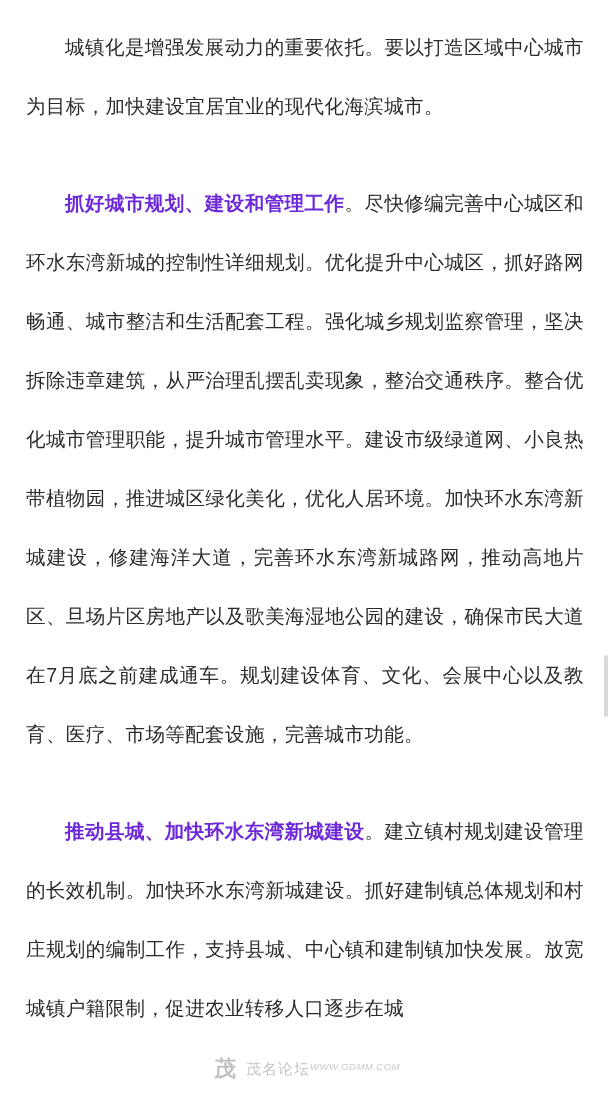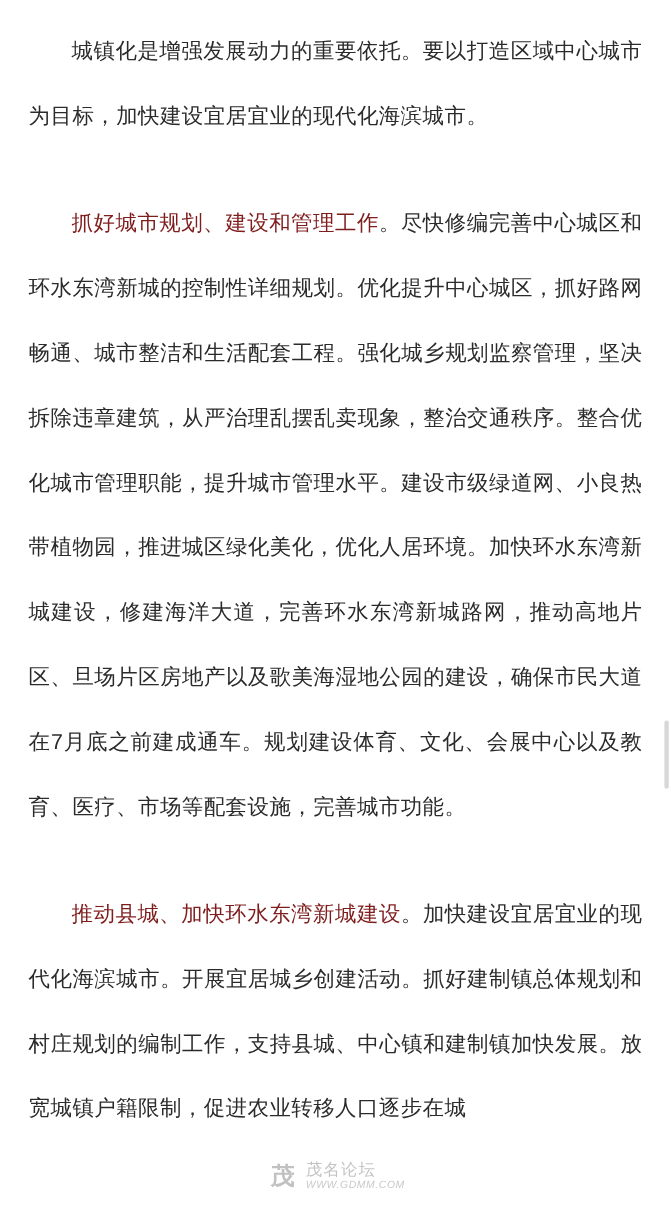"抓好城市规划、建设和管理工作" .bold { color: #7f1d1d -> #6d28d9; font-weight: normal -> bold }
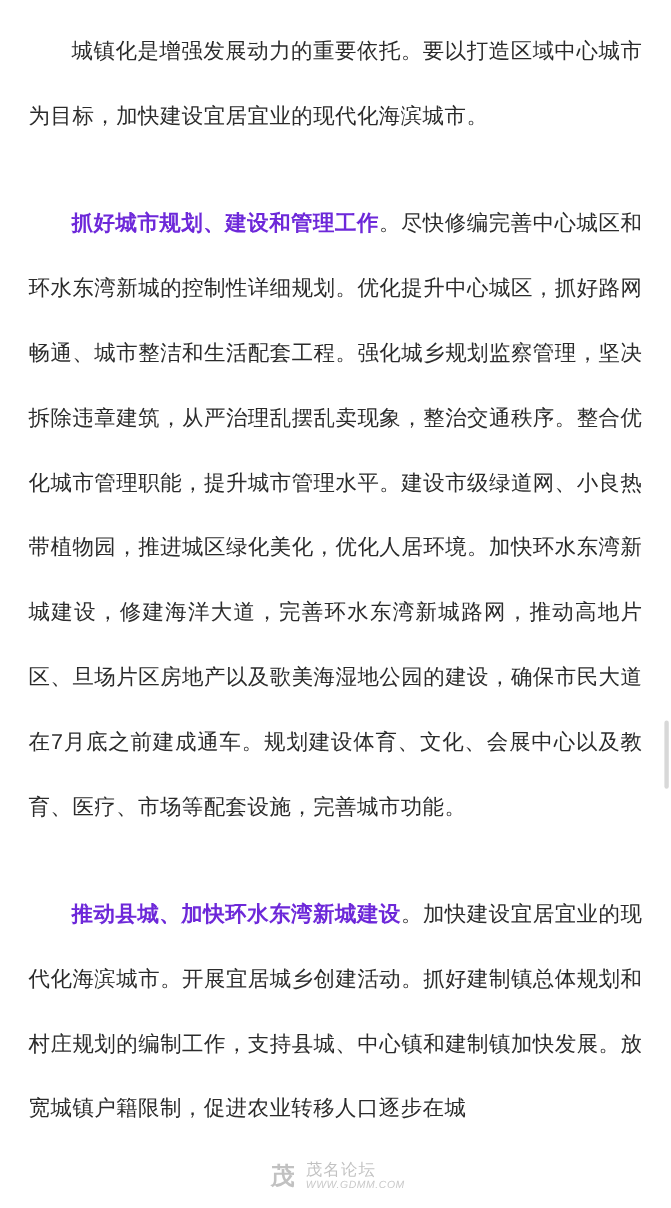"。加快建设宜居宜业的现代化海滨城市。开展宜居城乡创建活动。抓好建制镇总体规划和村" span { text: 加快建设宜居宜业的现代化海滨城市。开展宜居城乡创建活动 -> 建立镇村规划建设管理的长效机制。加快环水东湾新城建设 }
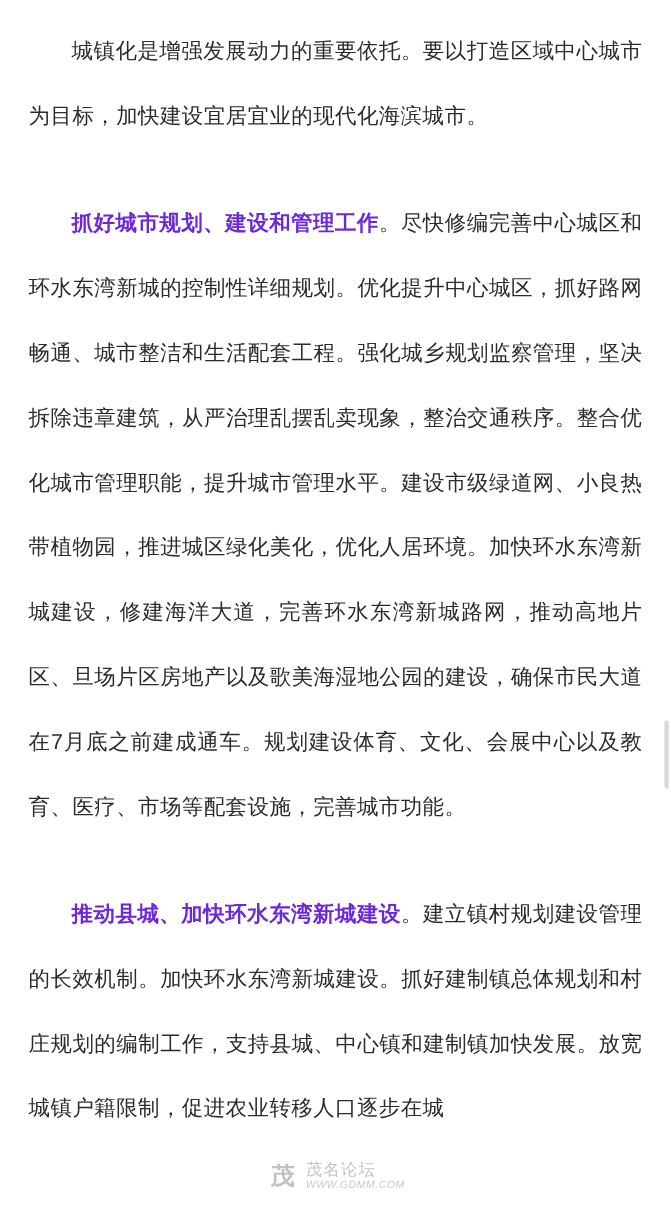"茂名论坛" .wm-text { flex-direction: column -> row }
